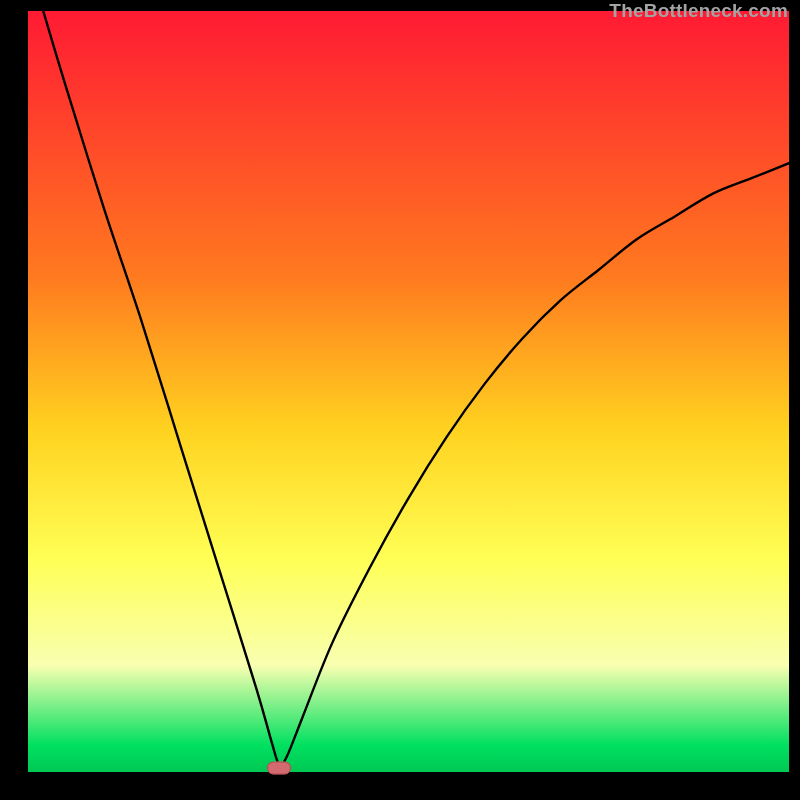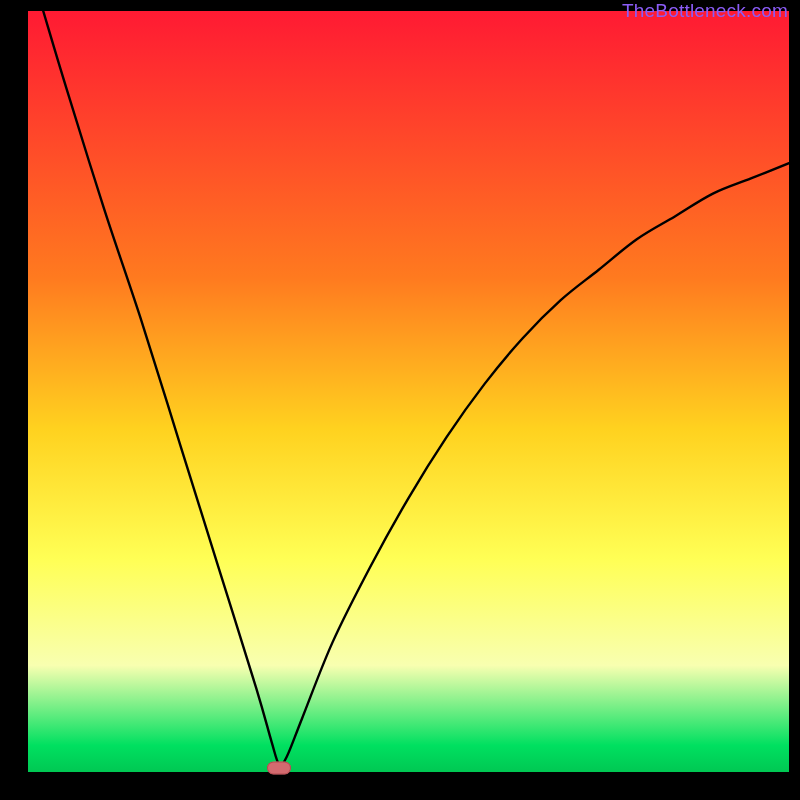"TheBottleneck.com" .watermark { color: #8b5cf6 -> #a3a3a3; font-weight: 400 -> 700 }
